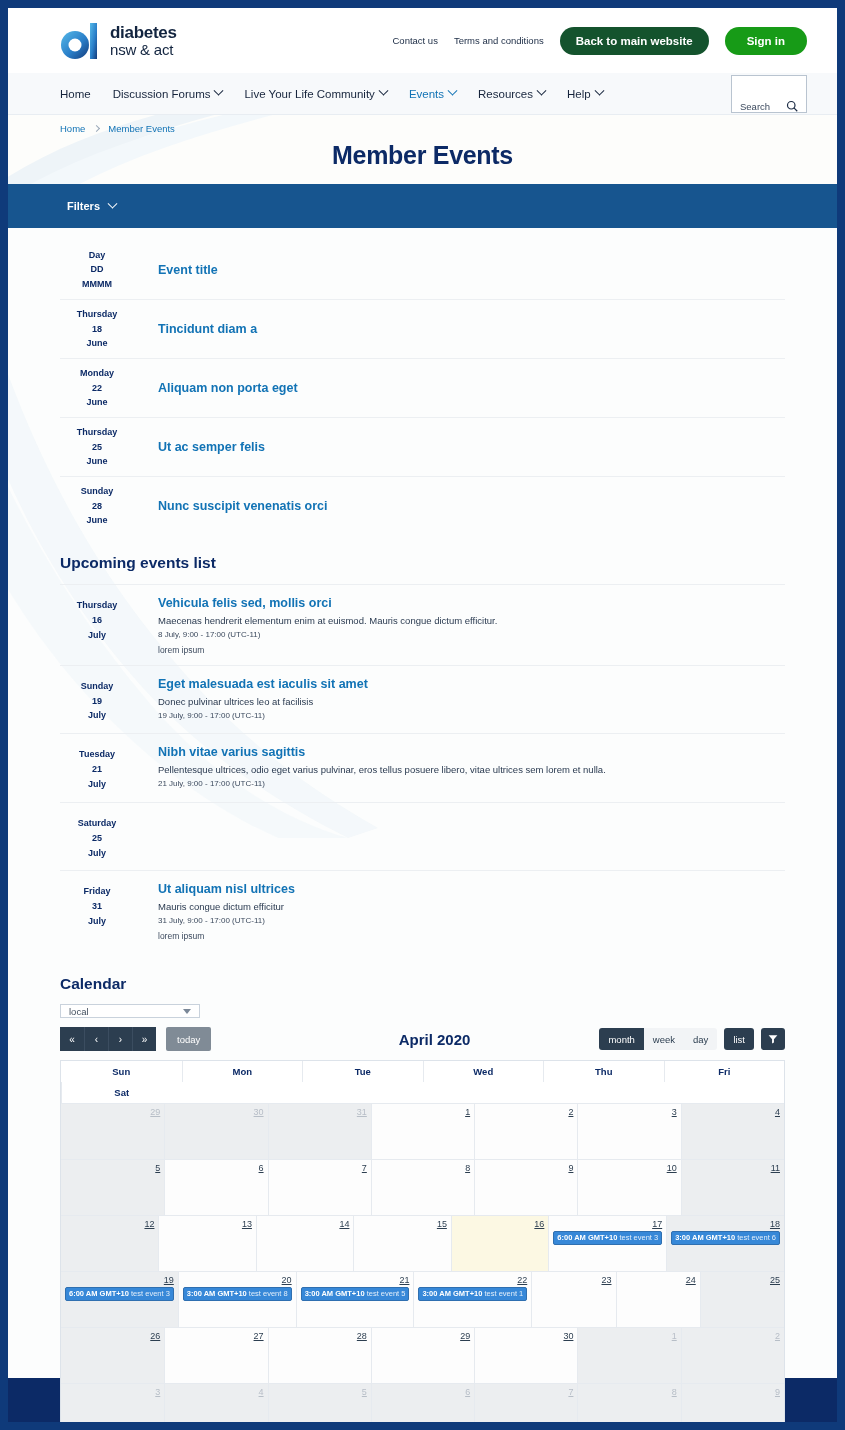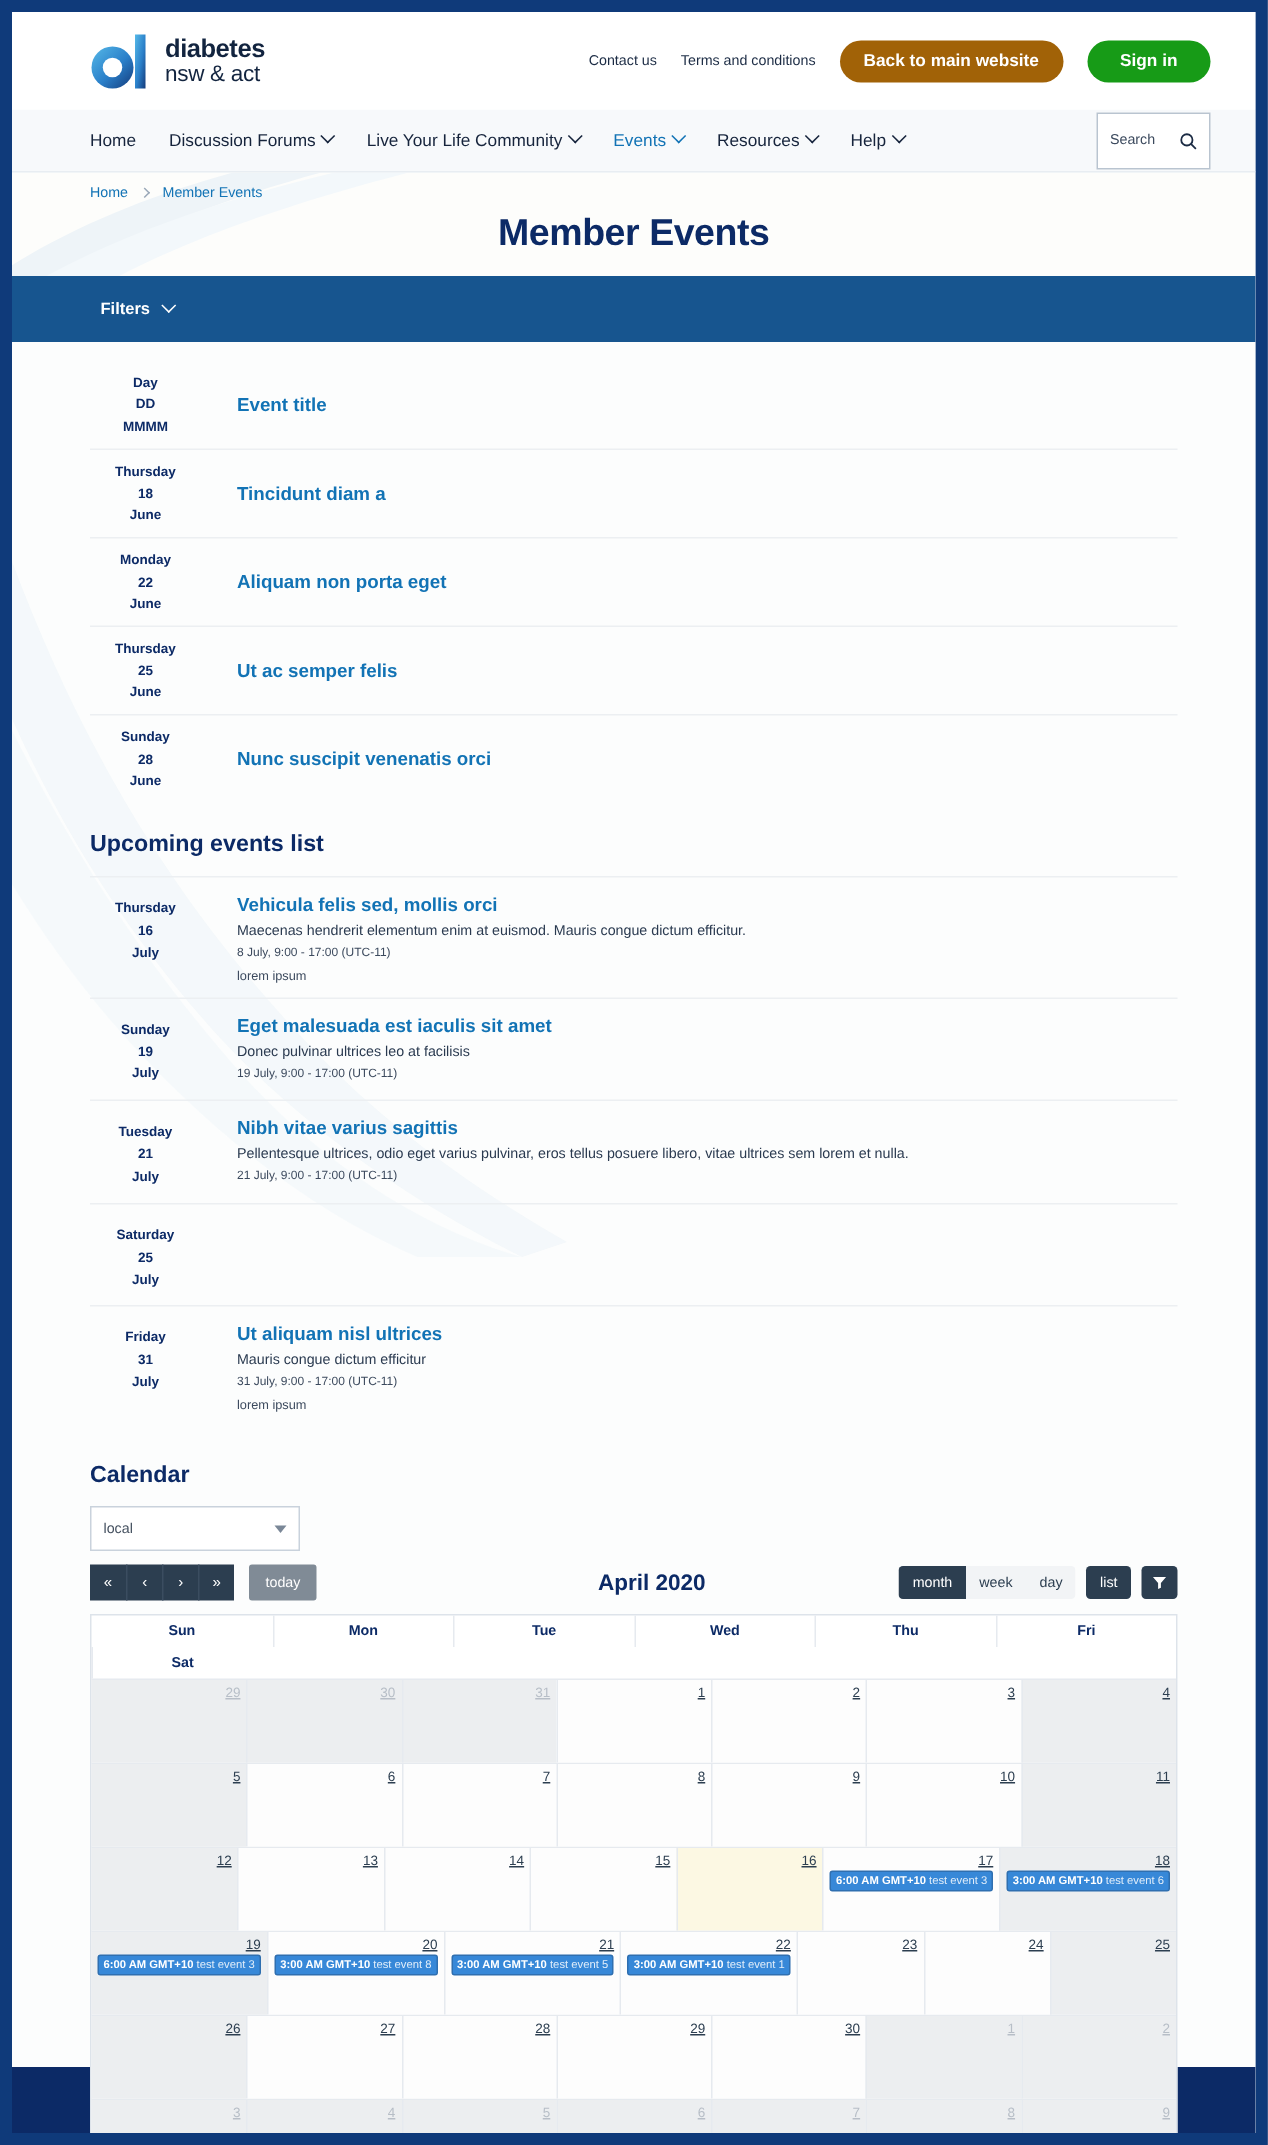"Back to main website" .btn-main { background: #a16207 -> #14532d }
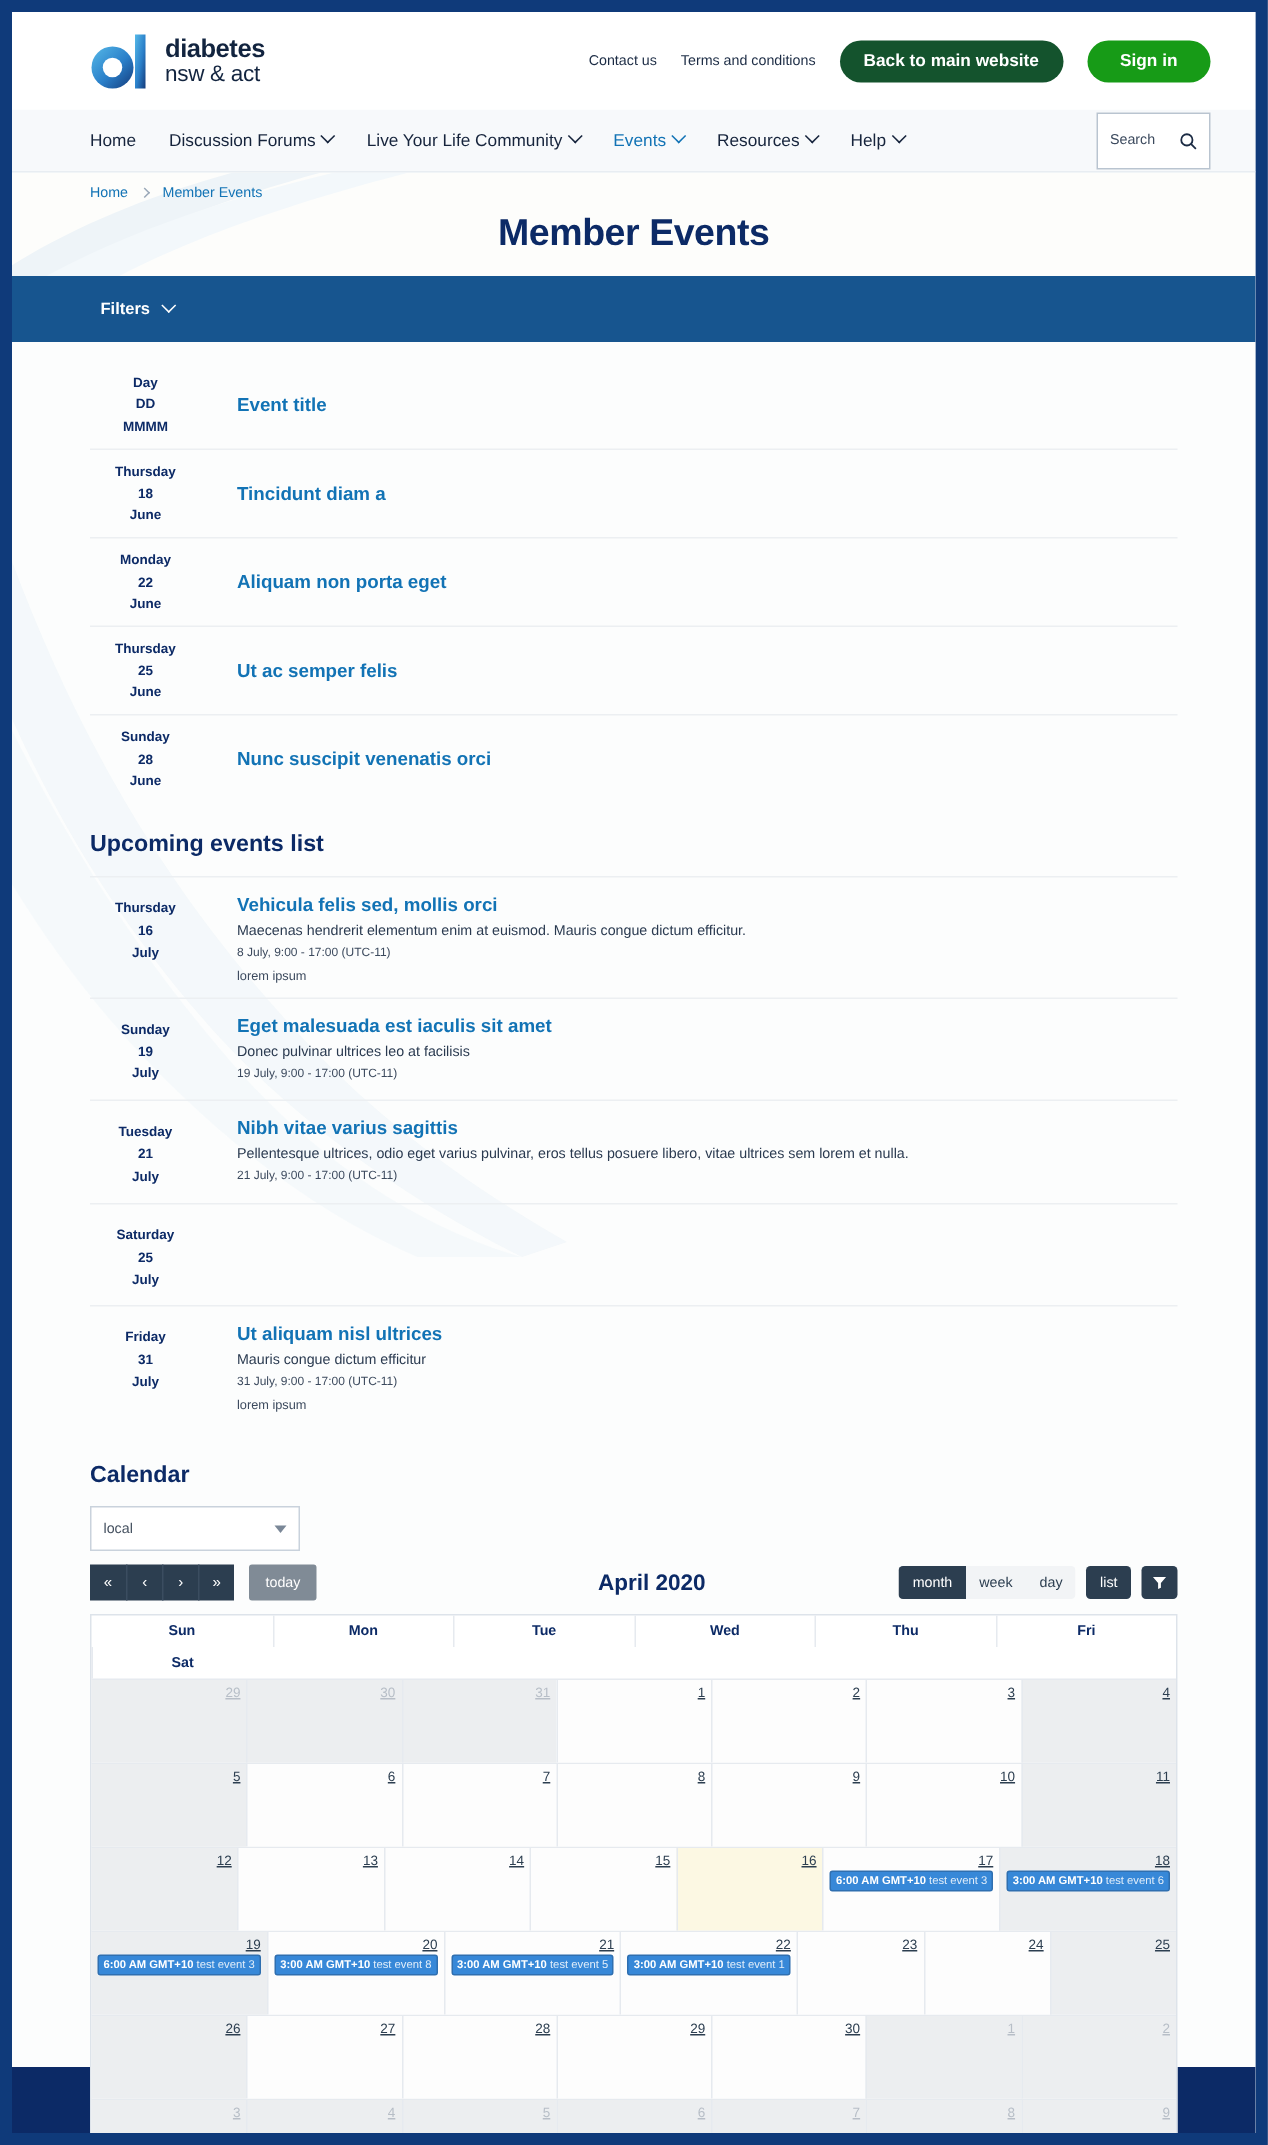"Search" .search-box { align-items: center -> flex-end }
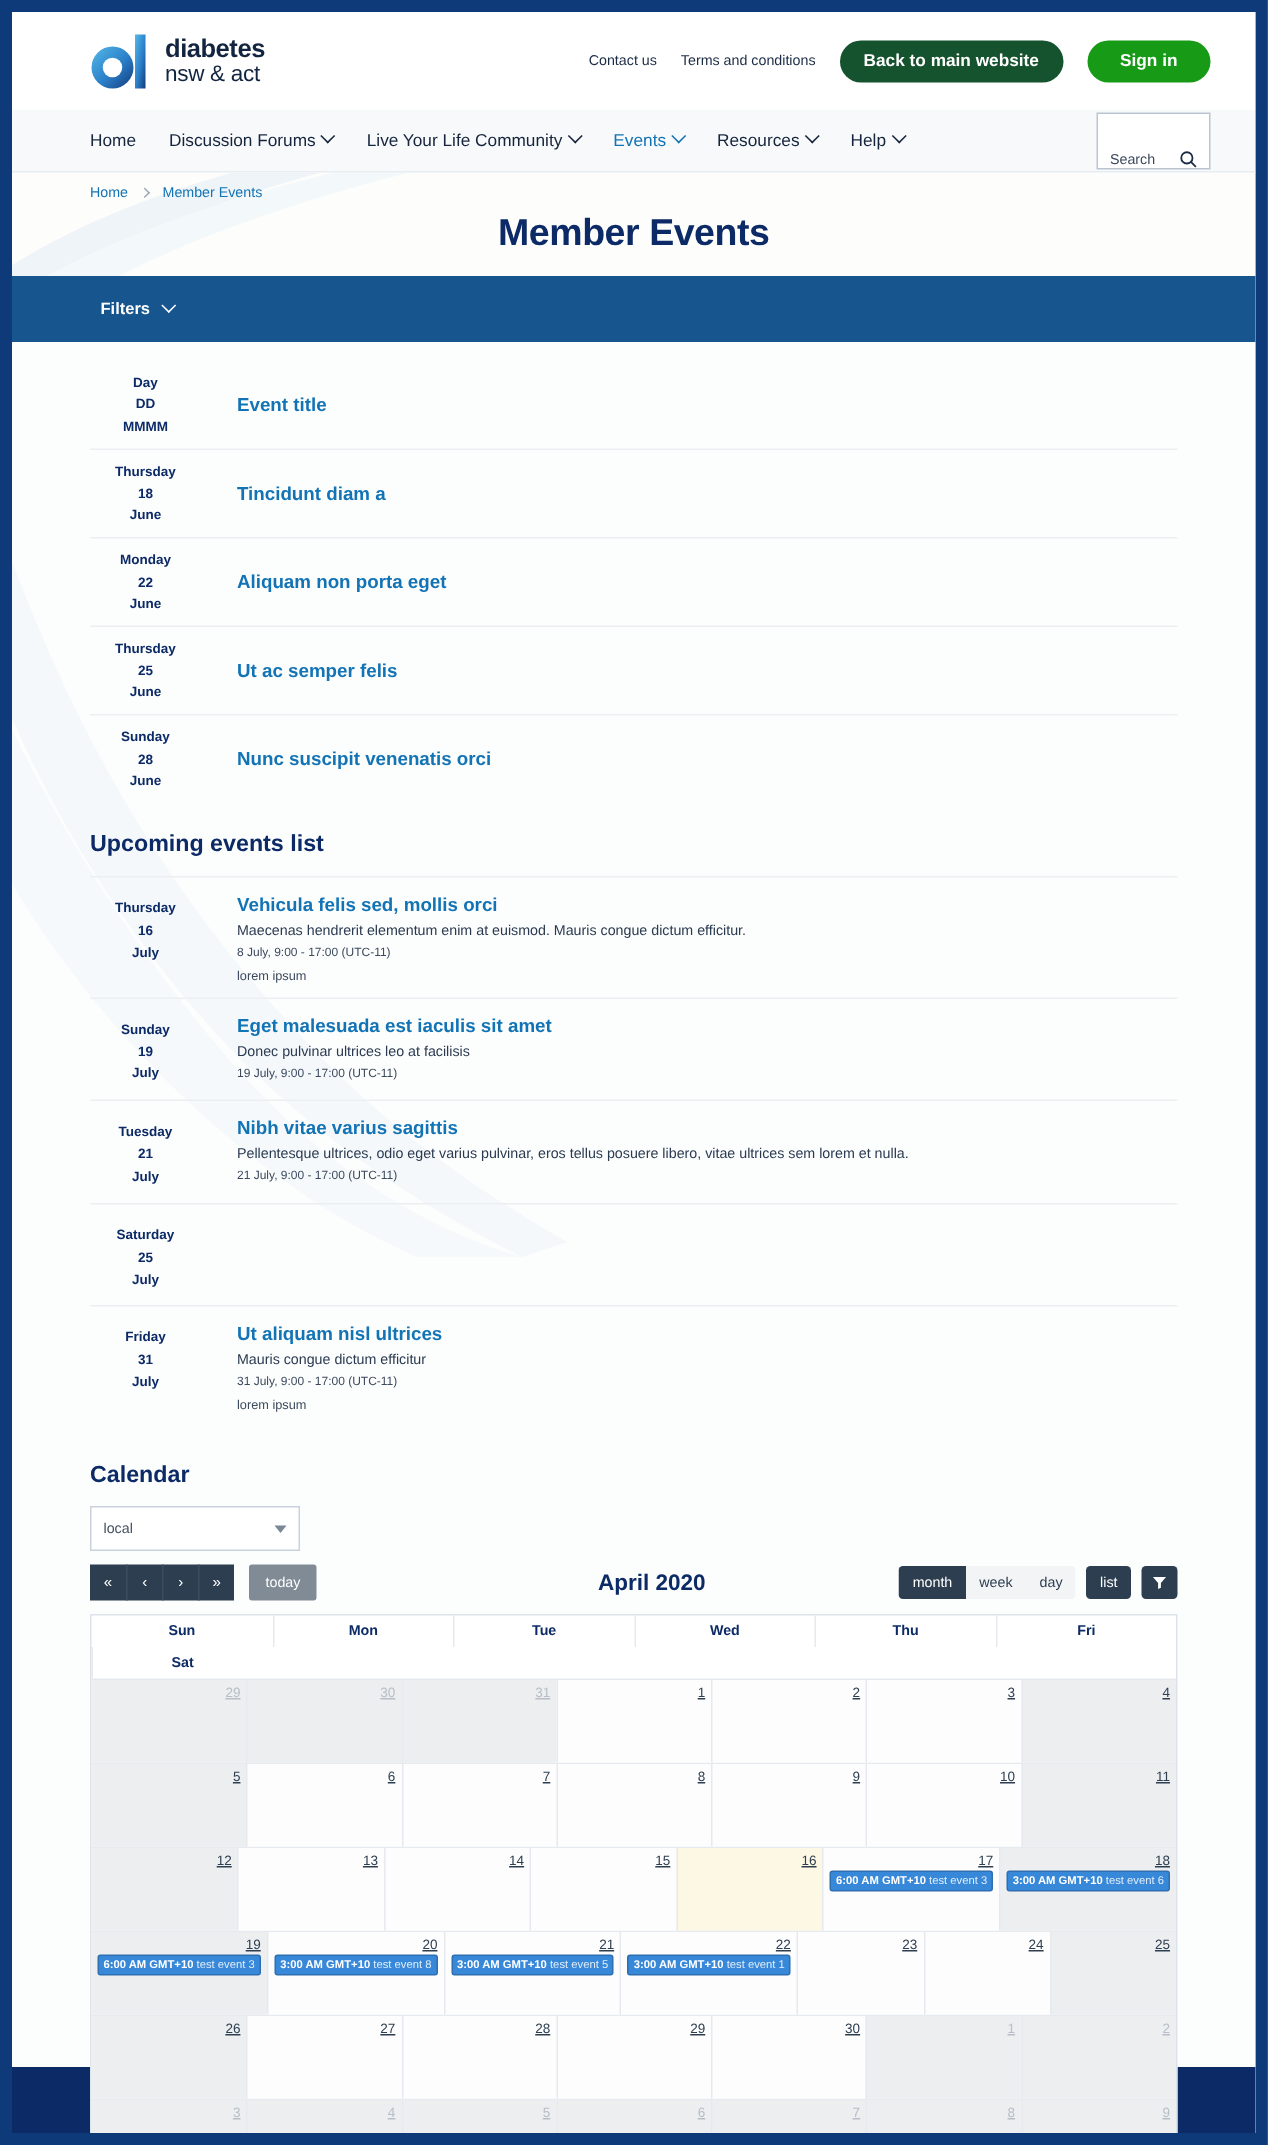"local" .tz-select { height: 30px -> 14px }
